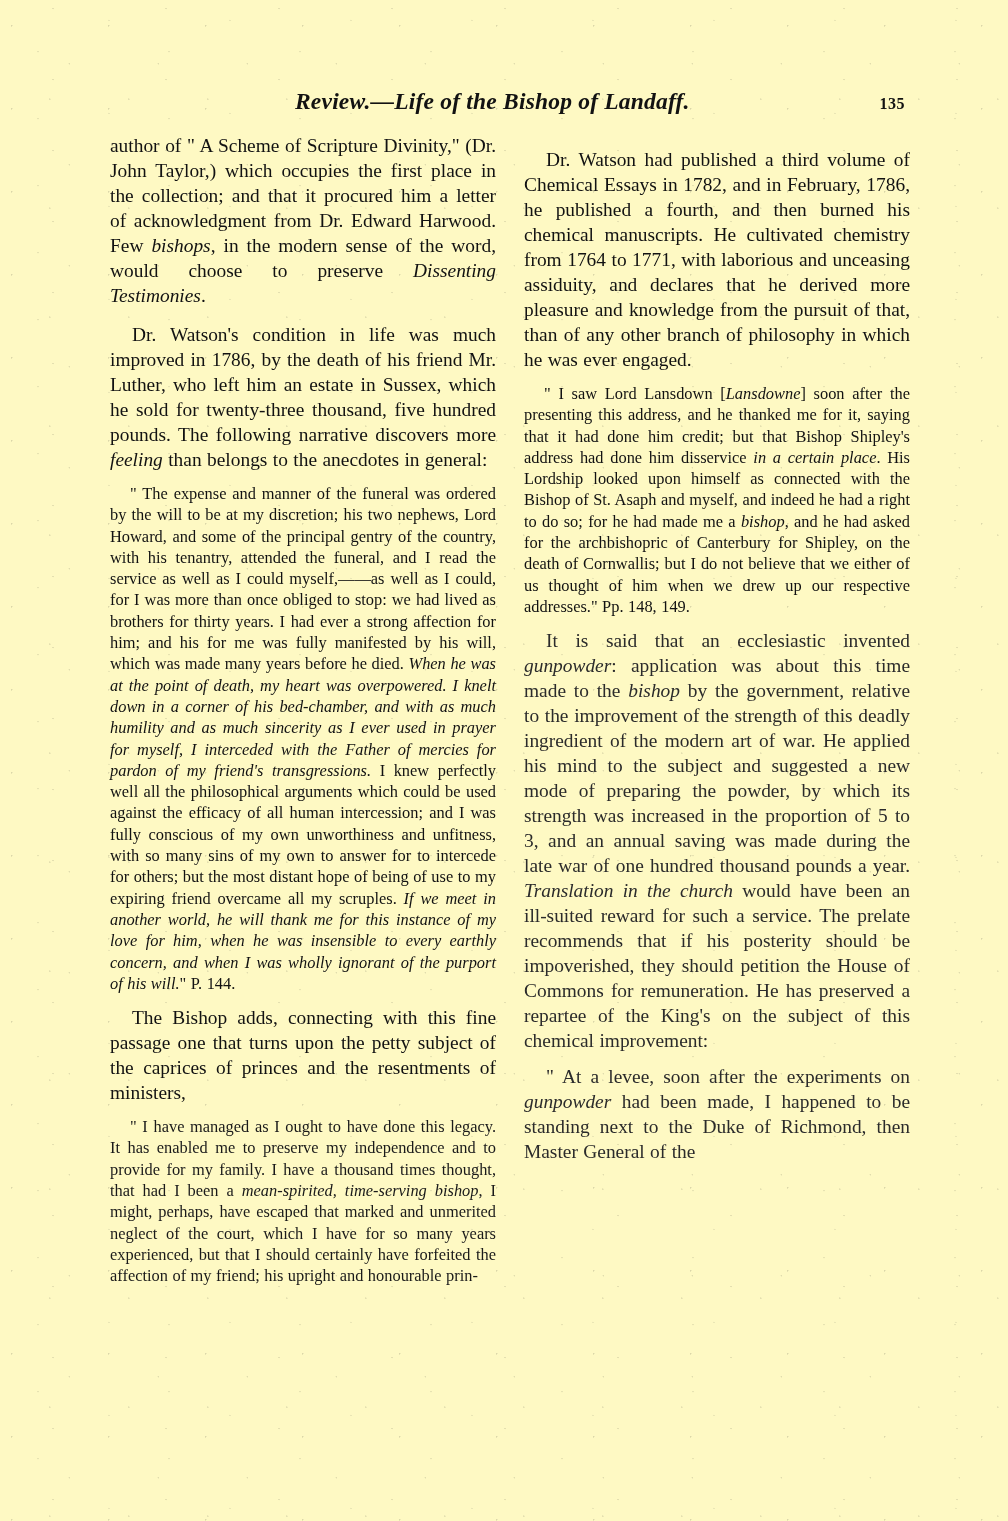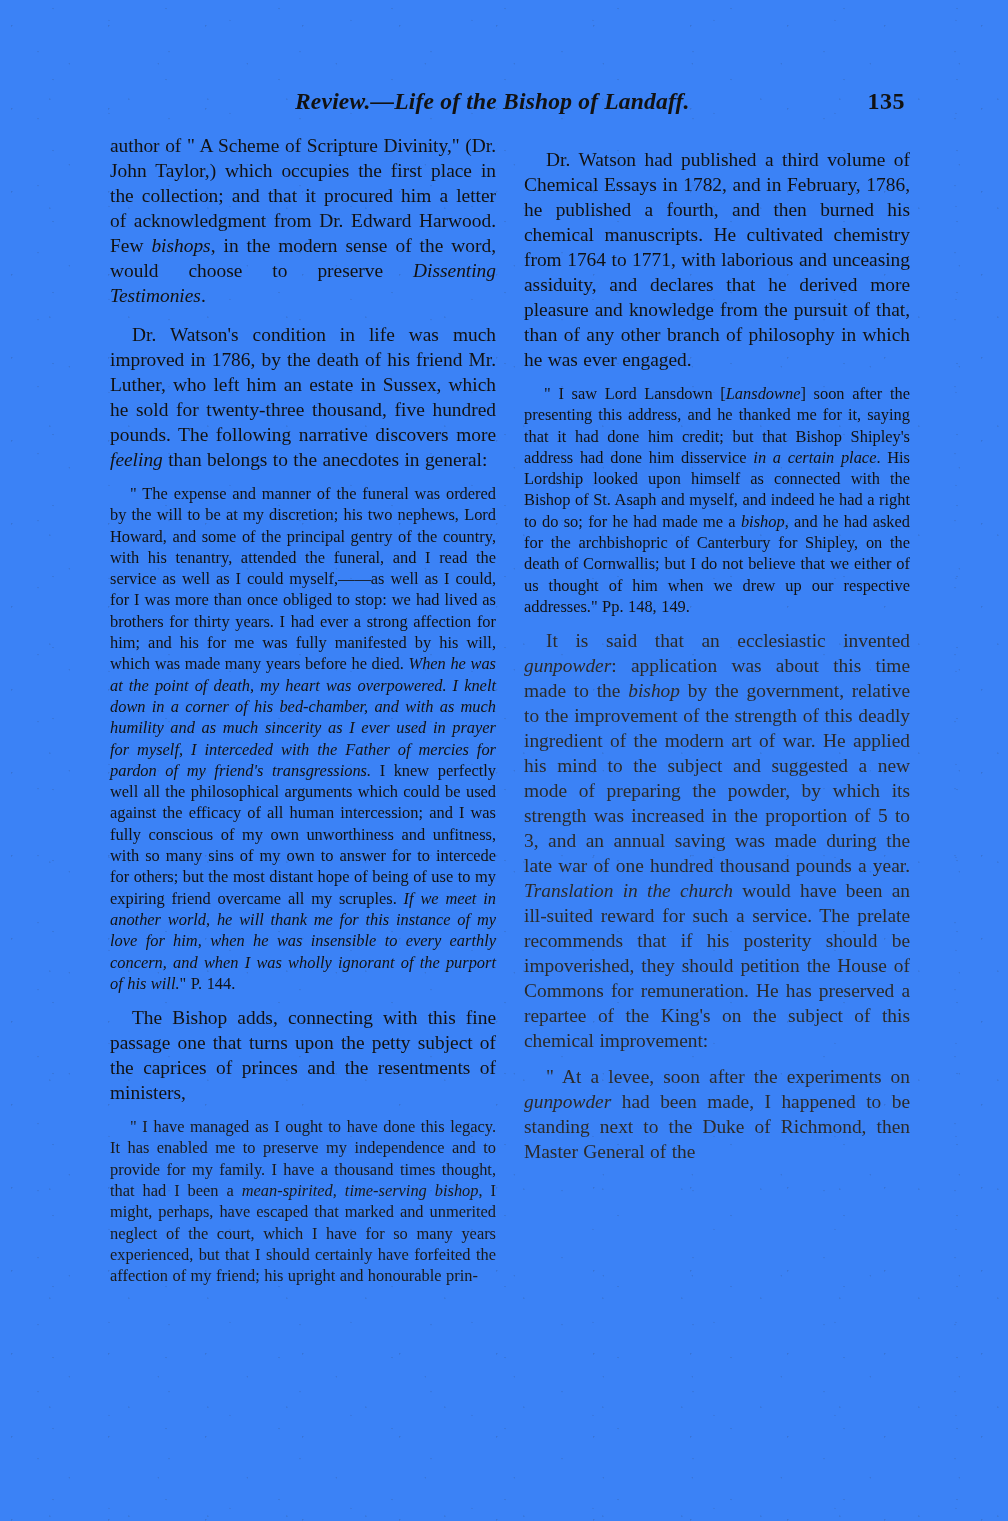"Review.—Life of the Bishop of" .page { background: #3b82f6 -> #fef9c3 }
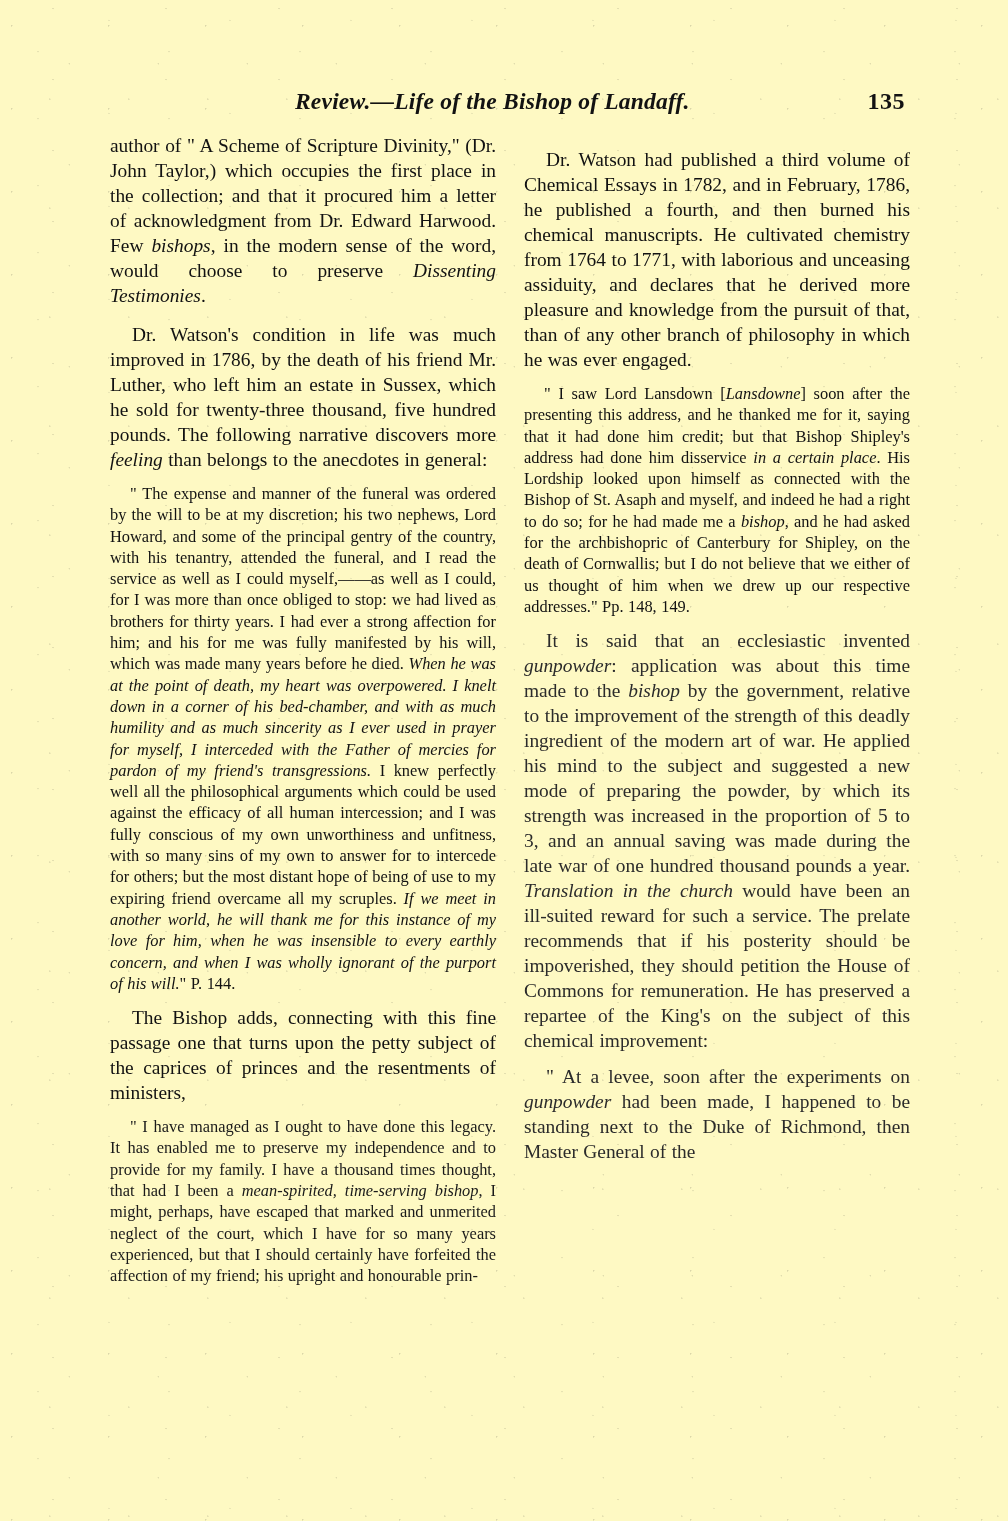"135" .header-folio { font-size: 24px -> 16px }
